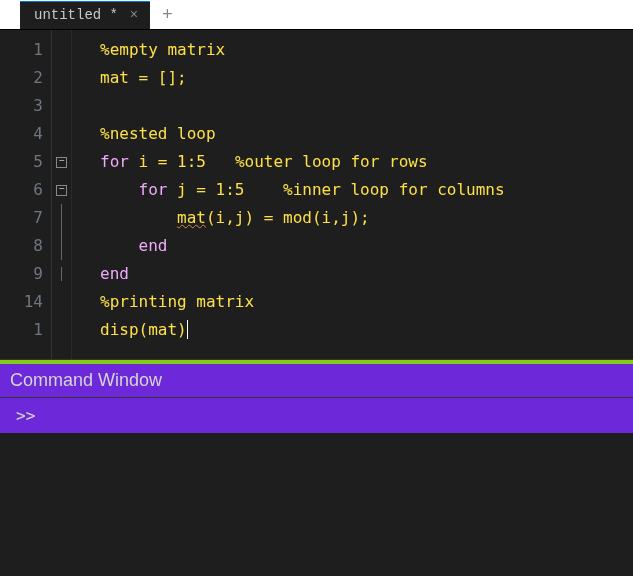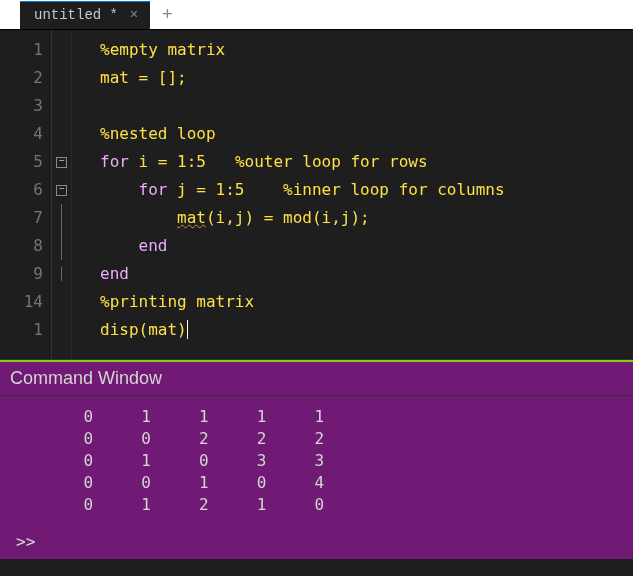"Command Window" .command-window { background: #701a75 -> #6d28d9; border-top: 2px solid #84cc16 -> 4px solid #84cc16 }
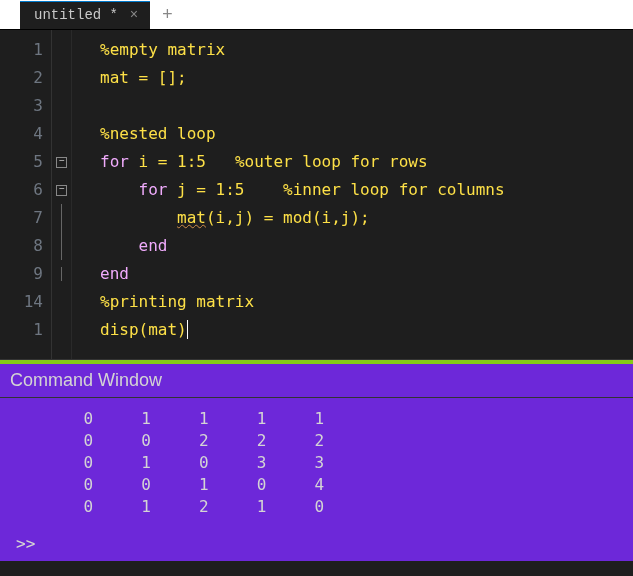"0 1 1 1 1" div.cw-output { html: <div> 0 1 1 1 1 0 0 2 2 2 0 1 0 3 3 0 0 1 0 4 0 1 2 1 0 </div> -> none }
